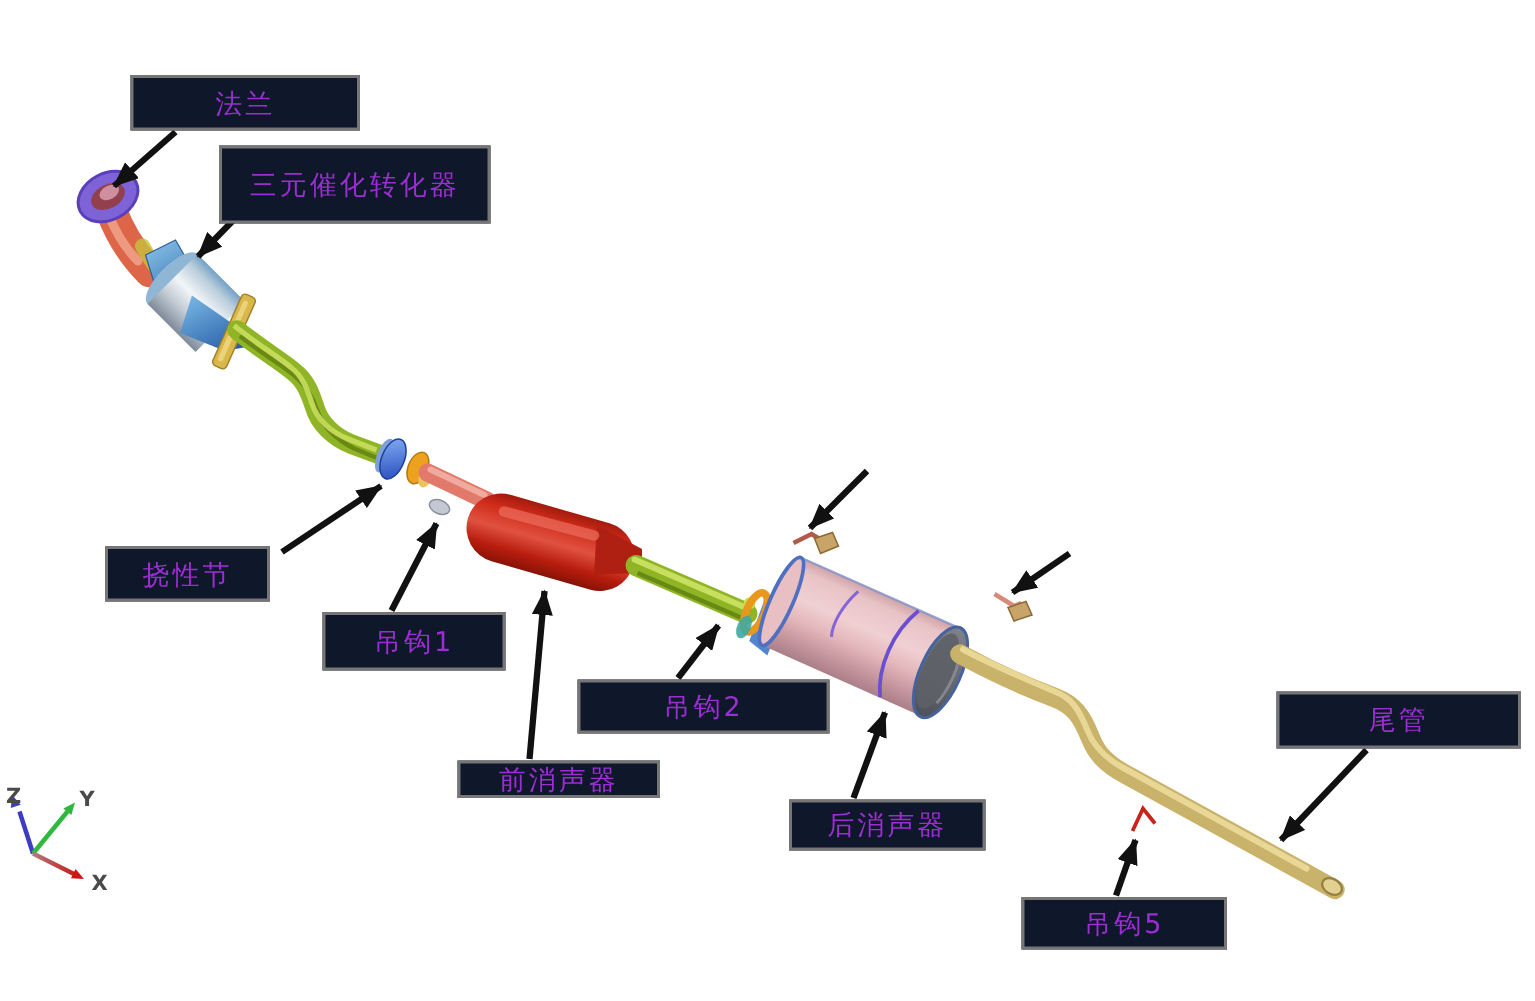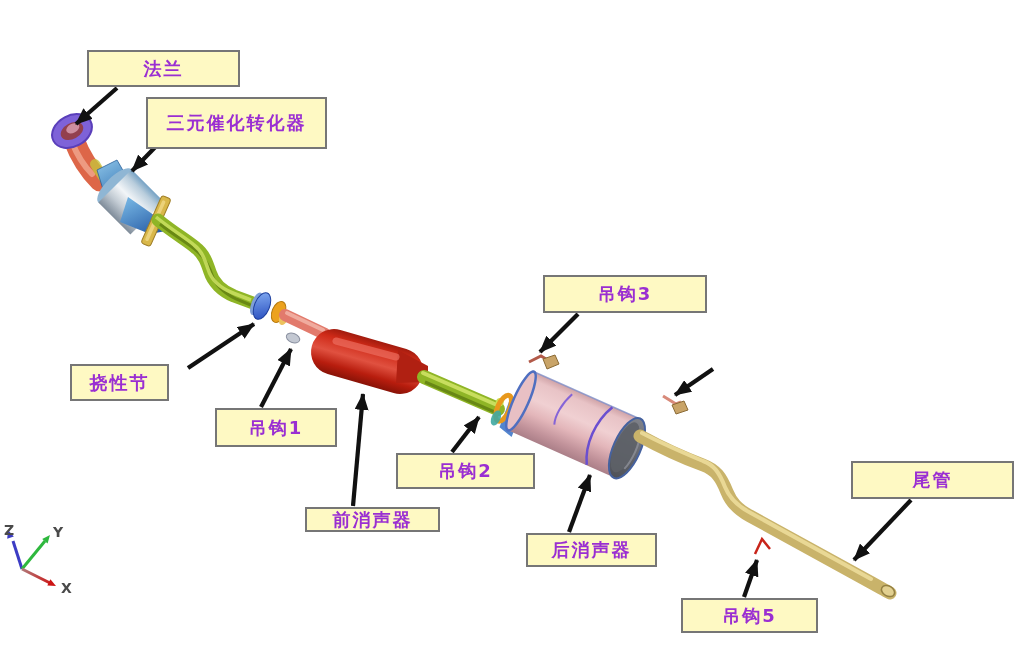"法兰" .label { background: #fef9c3 -> #0f172a; font-weight: bold -> normal }
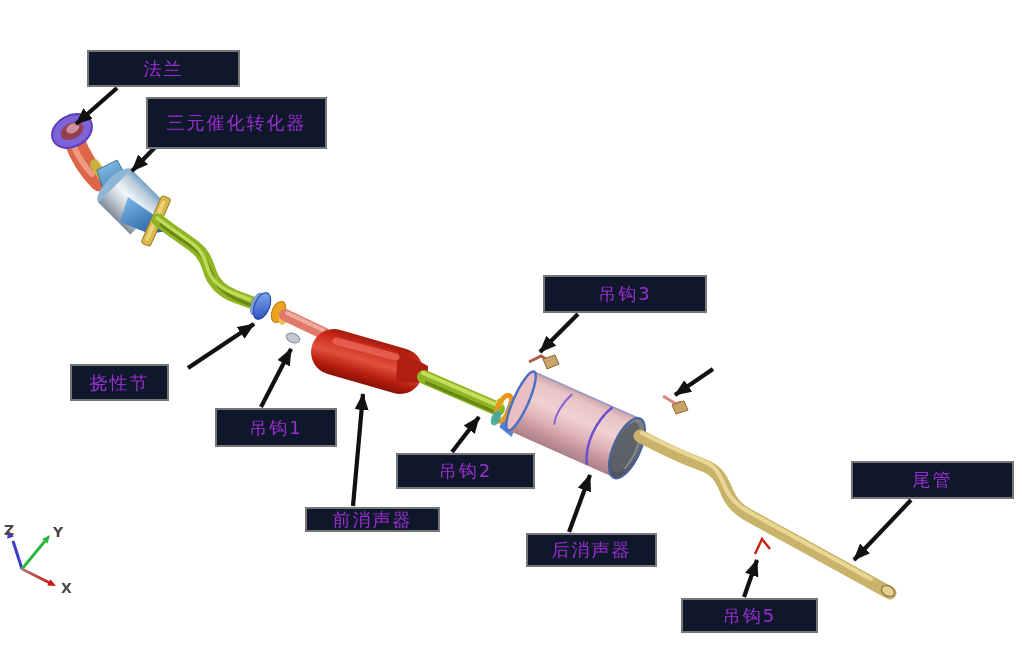"吊钩3" div.label { html: <div> <span>吊钩3</span> </div> -> none }
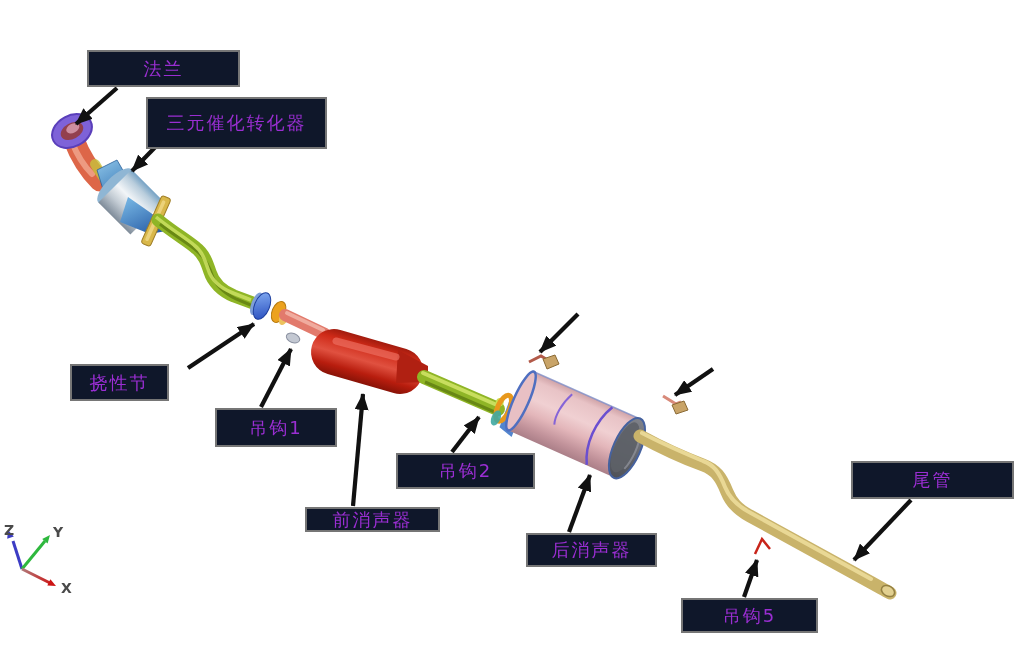"挠性节" div.label { width: 99px -> 110px }
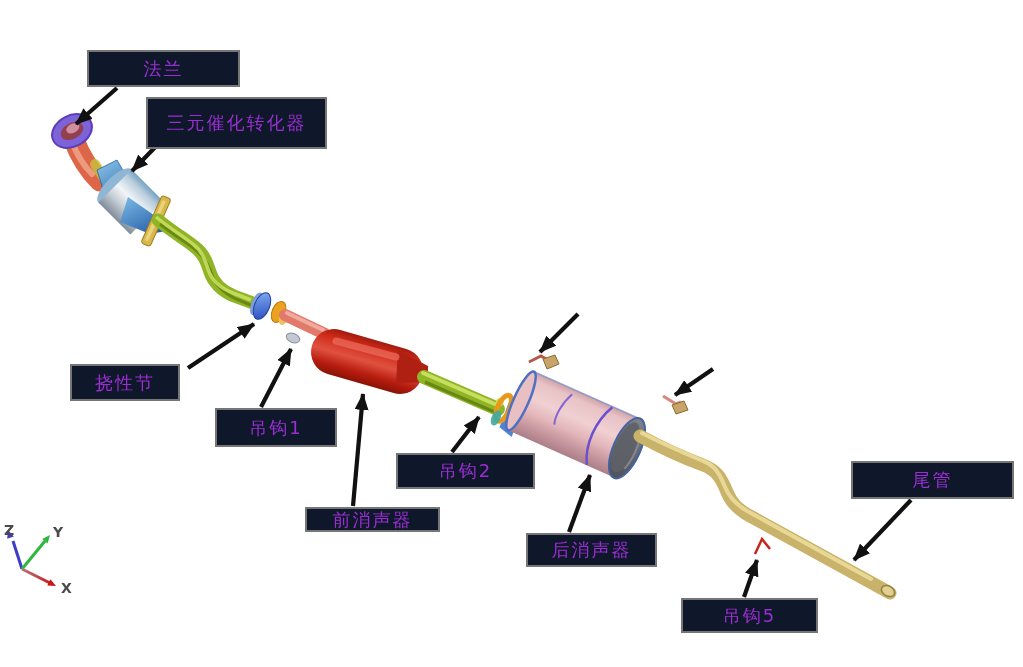"吊钩2" div.label { left: 396px -> 385px; width: 139px -> 168px }
